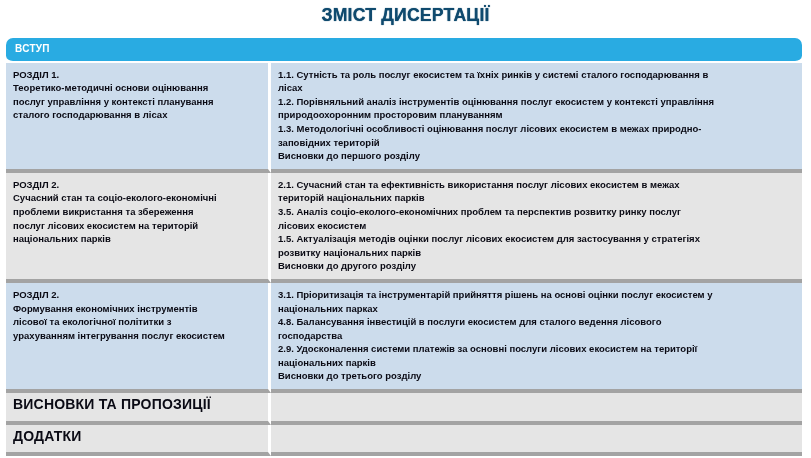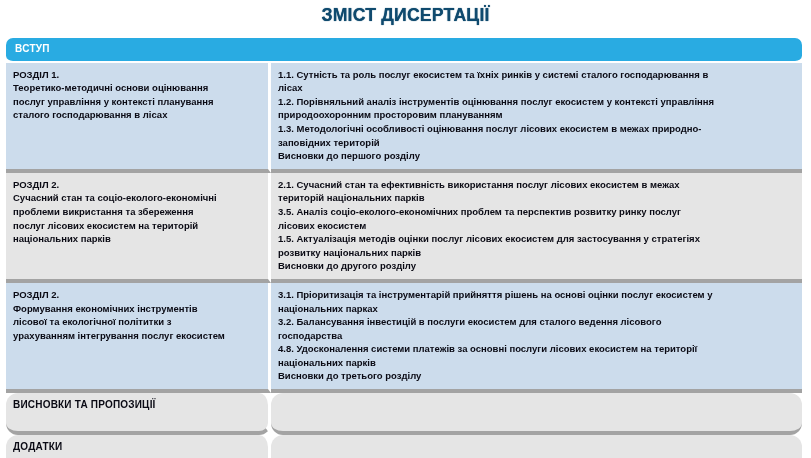"3.2. Балансування інвестицій в послуги" span.line { text: 3.2 -> 4.8 }
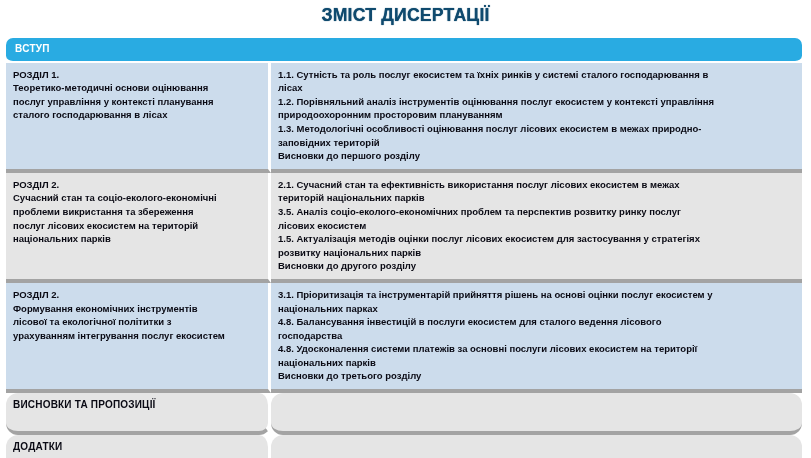"4.8. Удосконалення системи платежів за" span.line { text: 4.8 -> 2.9 }
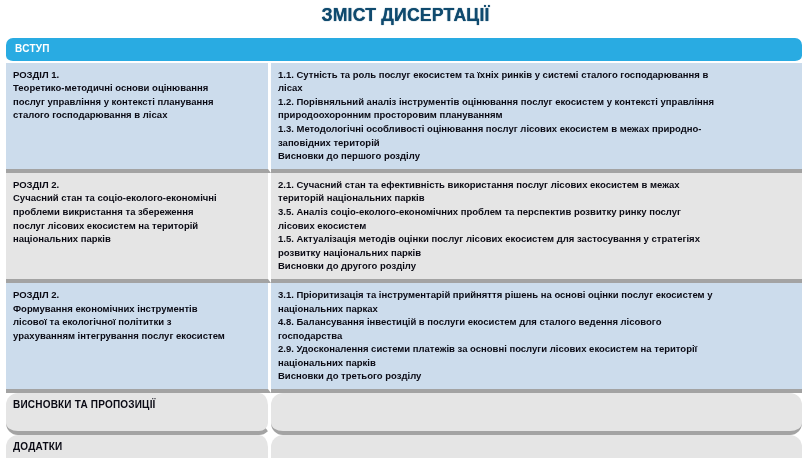"ВИСНОВКИ ТА ПРОПОЗИЦІЇ" tr.row-short td { border-radius: 12px -> none; font-size: 10px -> 14px; padding-bottom: 19px -> 9px }
